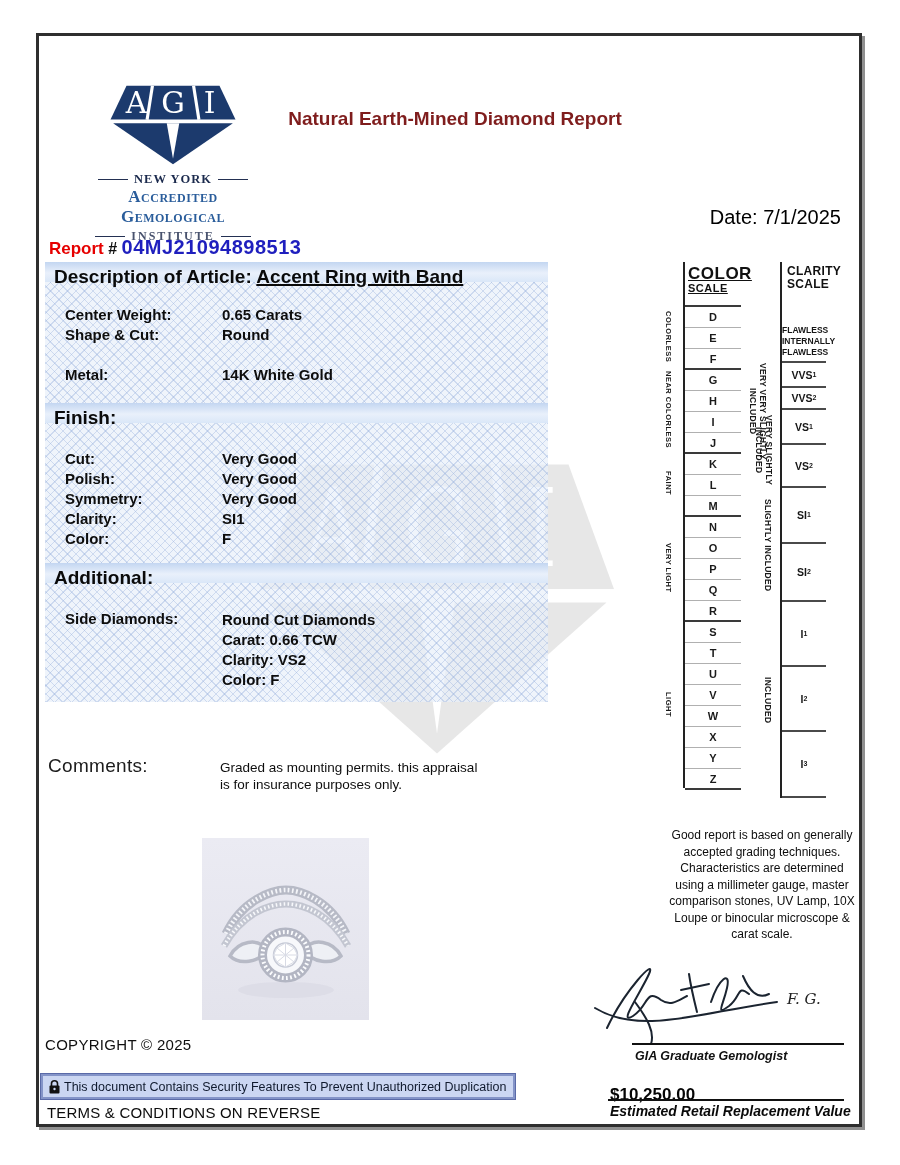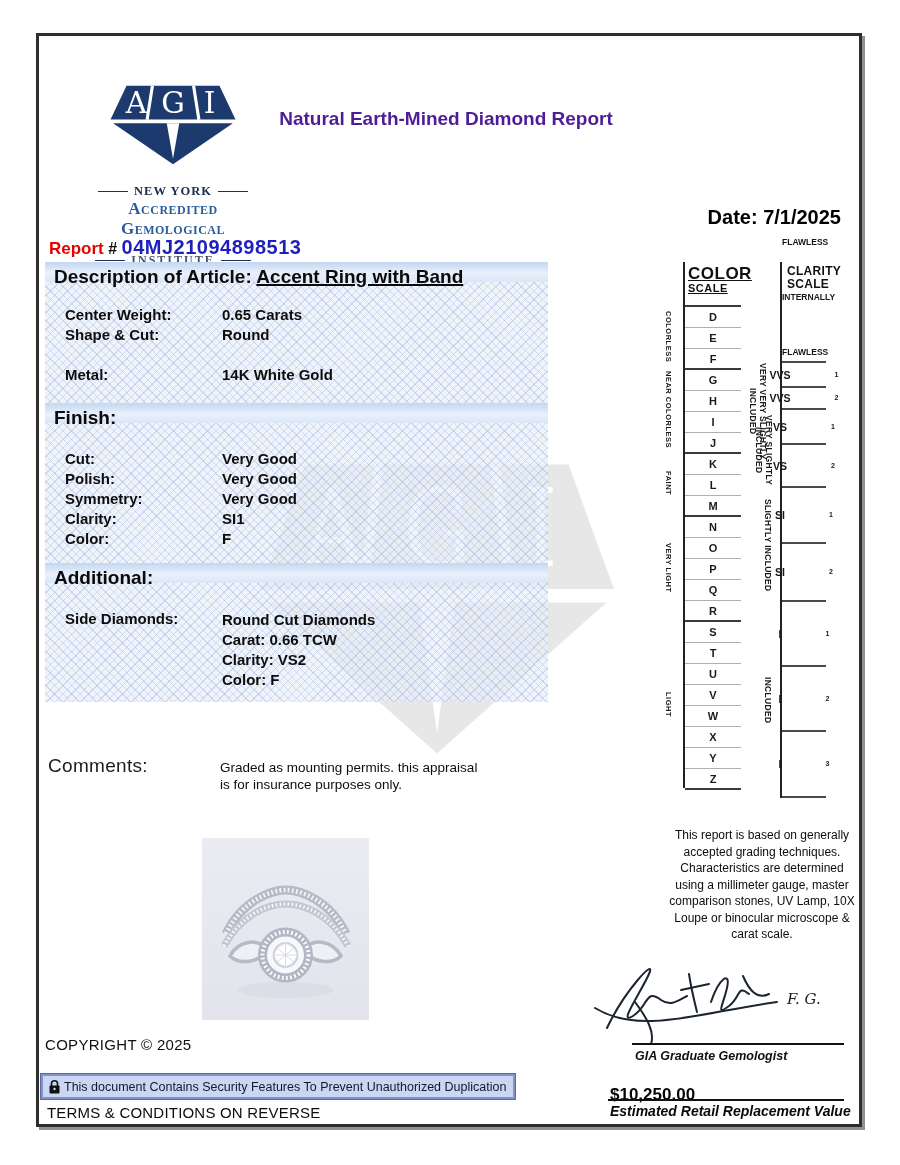"Natural Earth-Mined Diamond Report" .title { color: #4c1d95 -> #7f1d1d; left: 197px -> 206px }
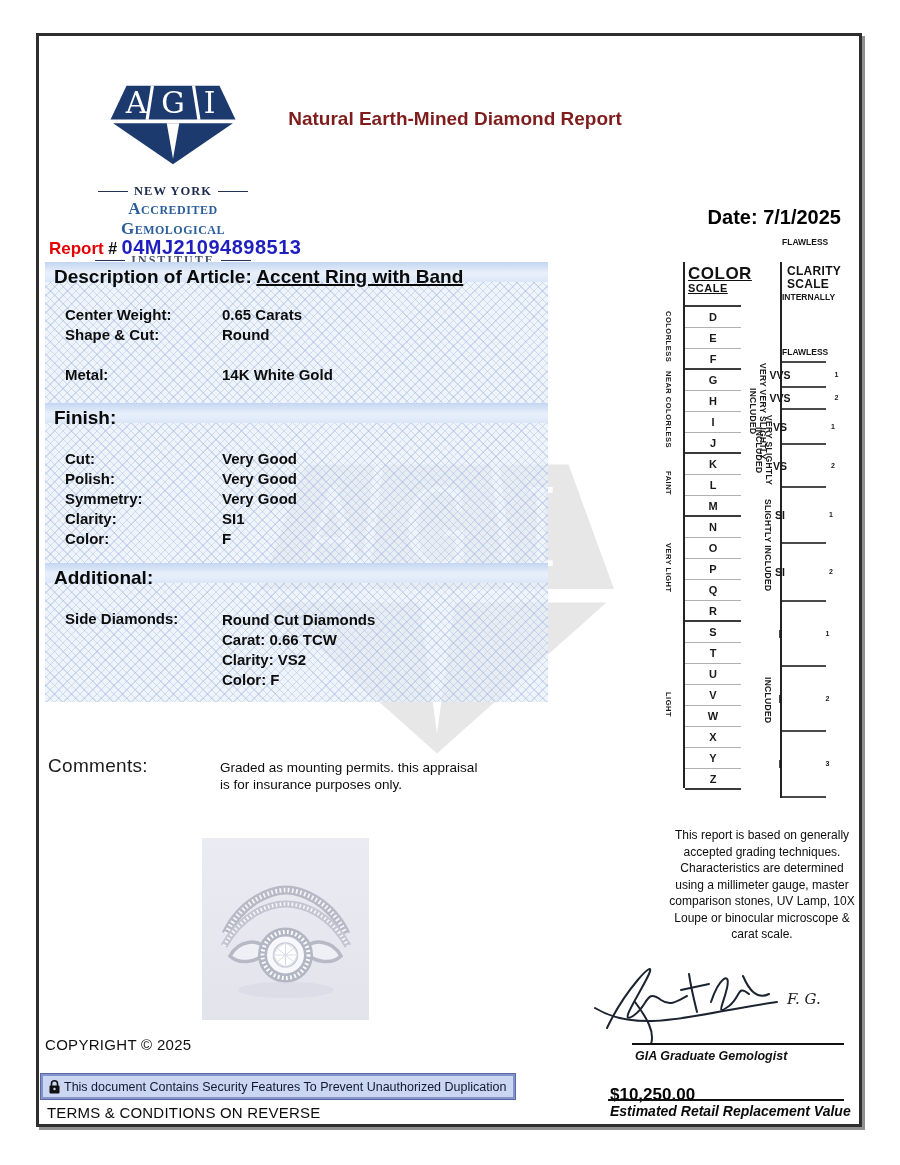"NEW YORK" .logo-row1 { margin-top: 14px -> 2px }
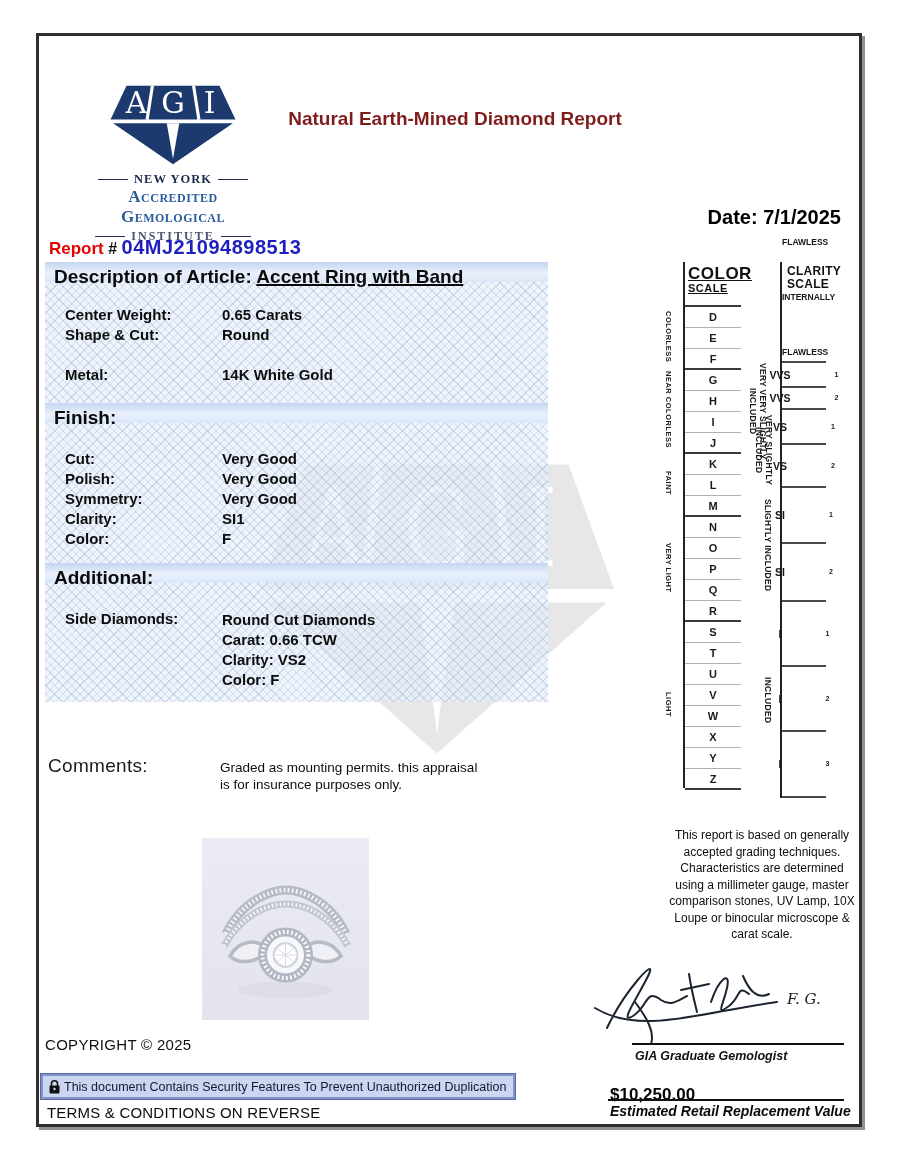"Date: 7/1/2025" .date { font-weight: bold -> normal }
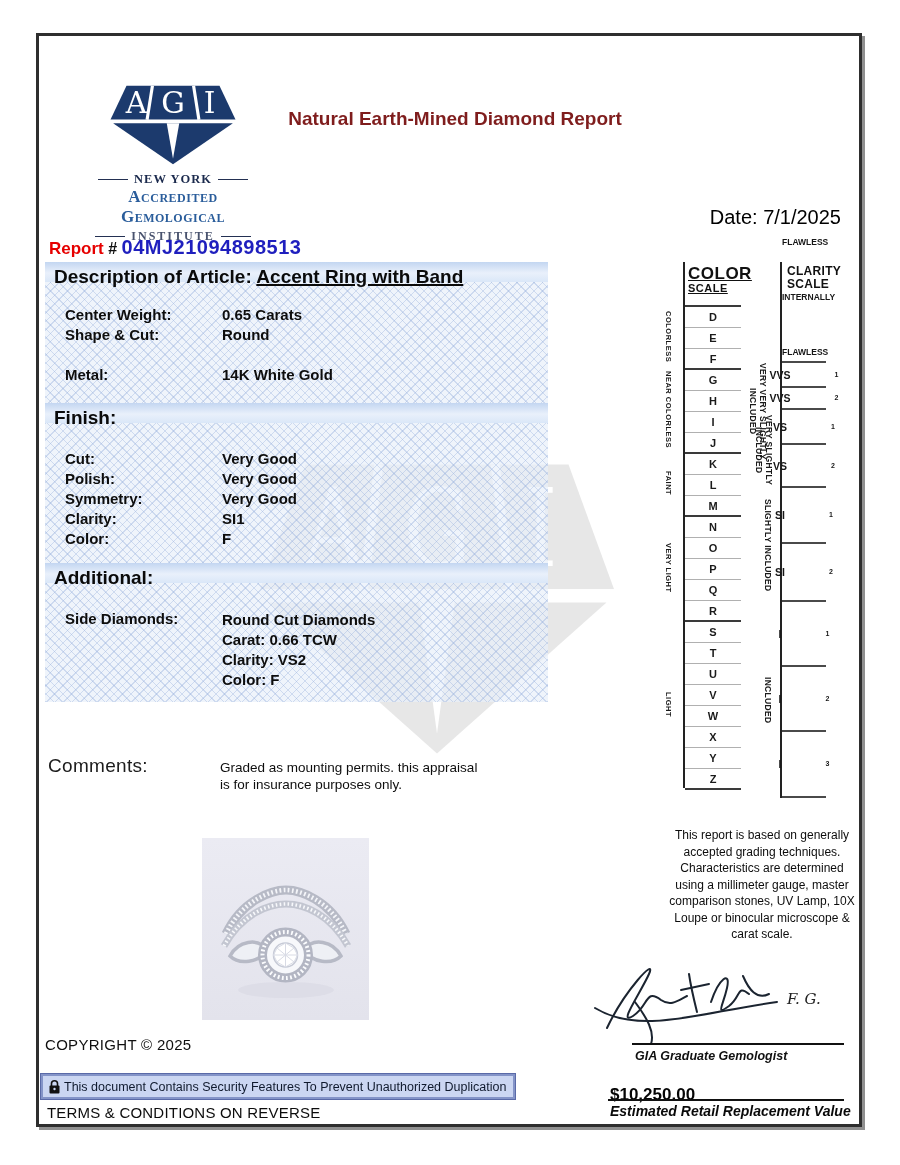"FLAWLESS" .ccell { gap: 44px -> none }
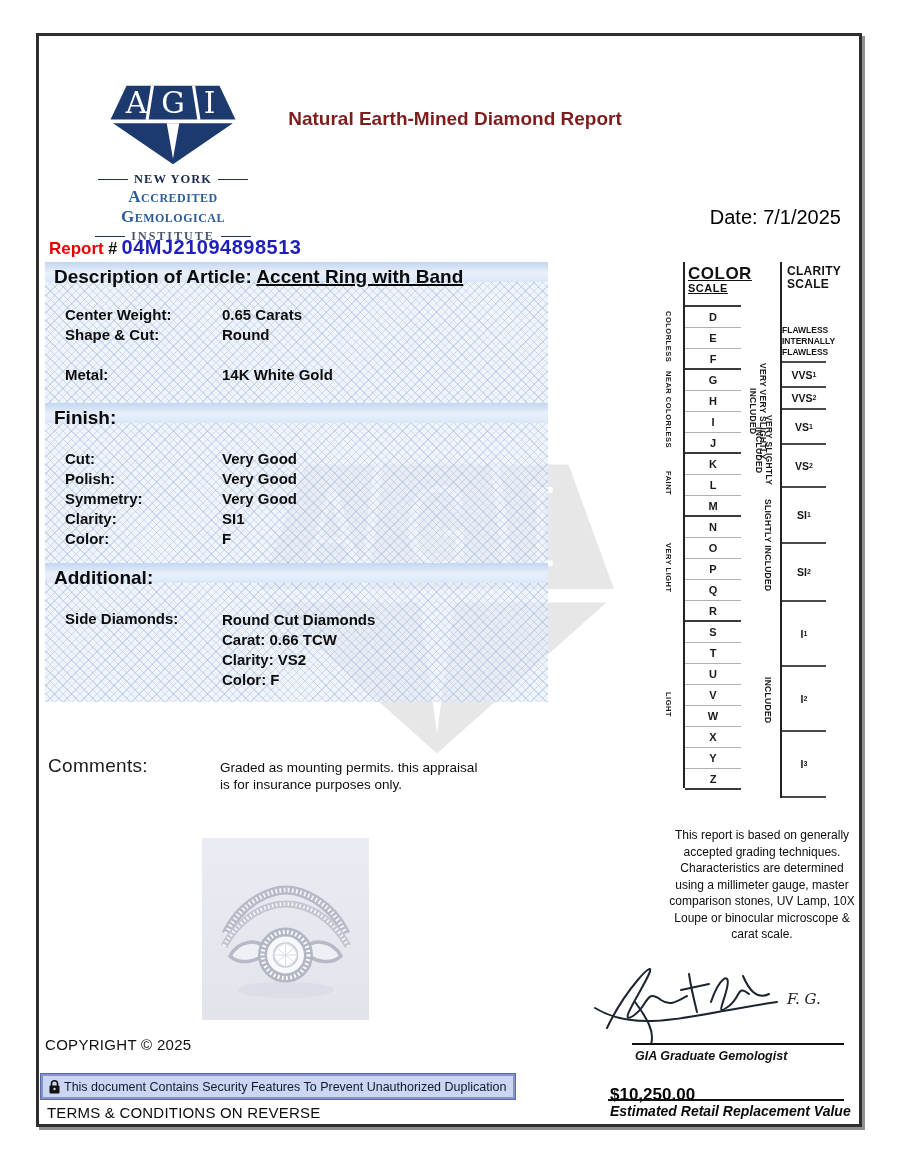"This report is based on" div { text: This -> Good }
